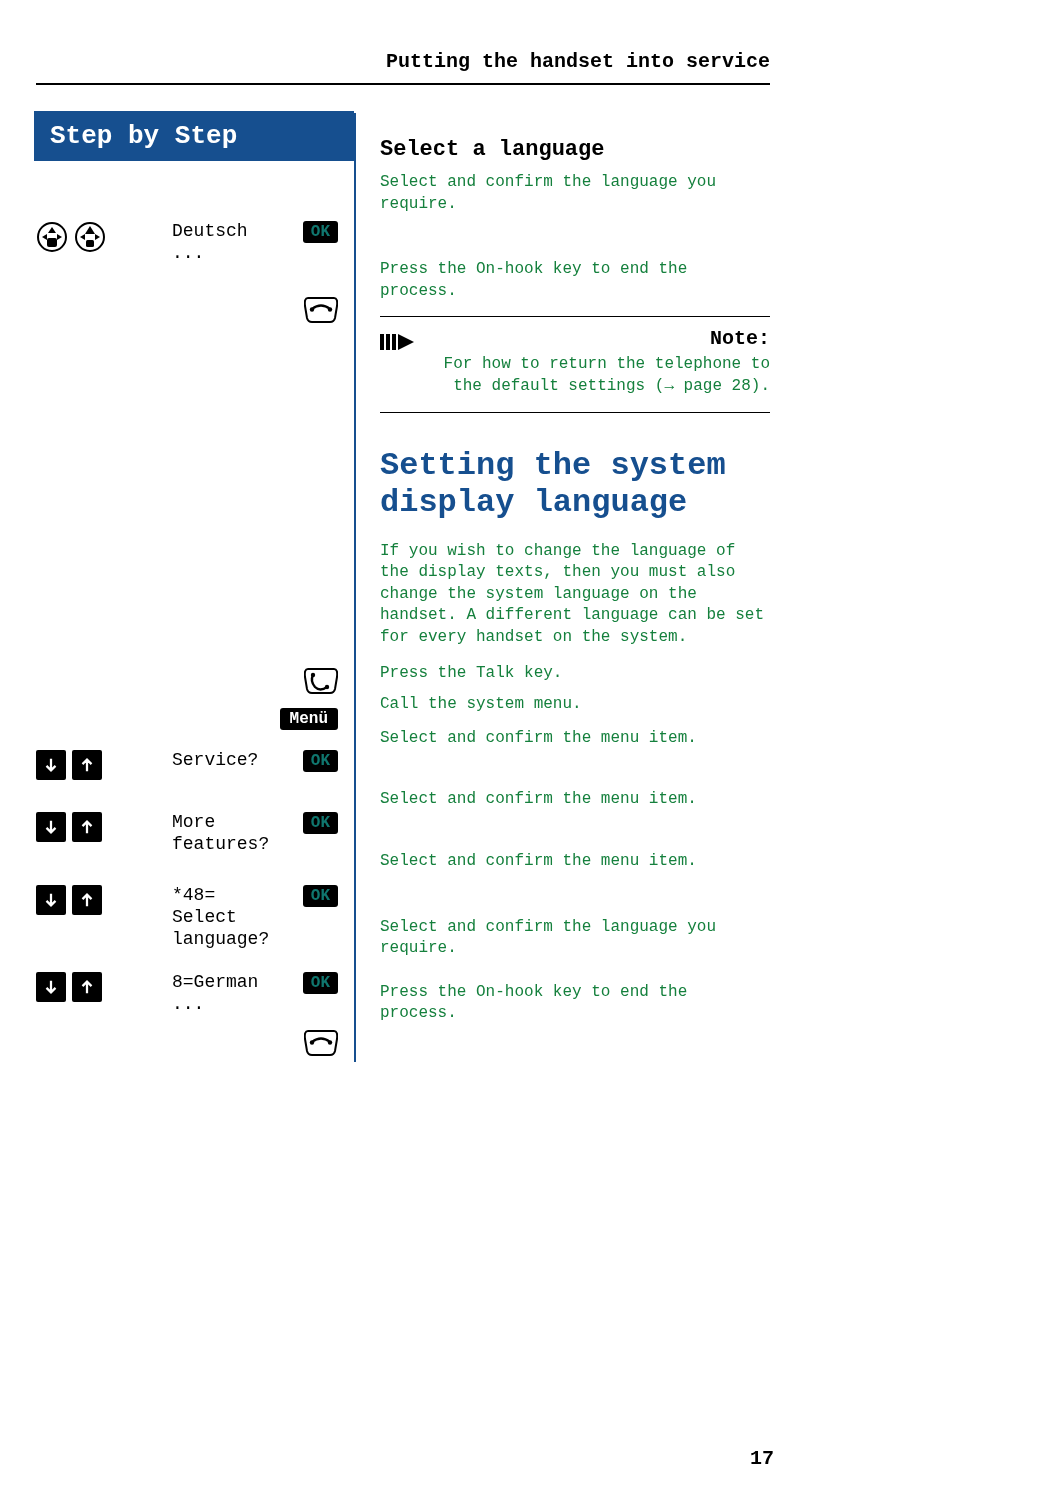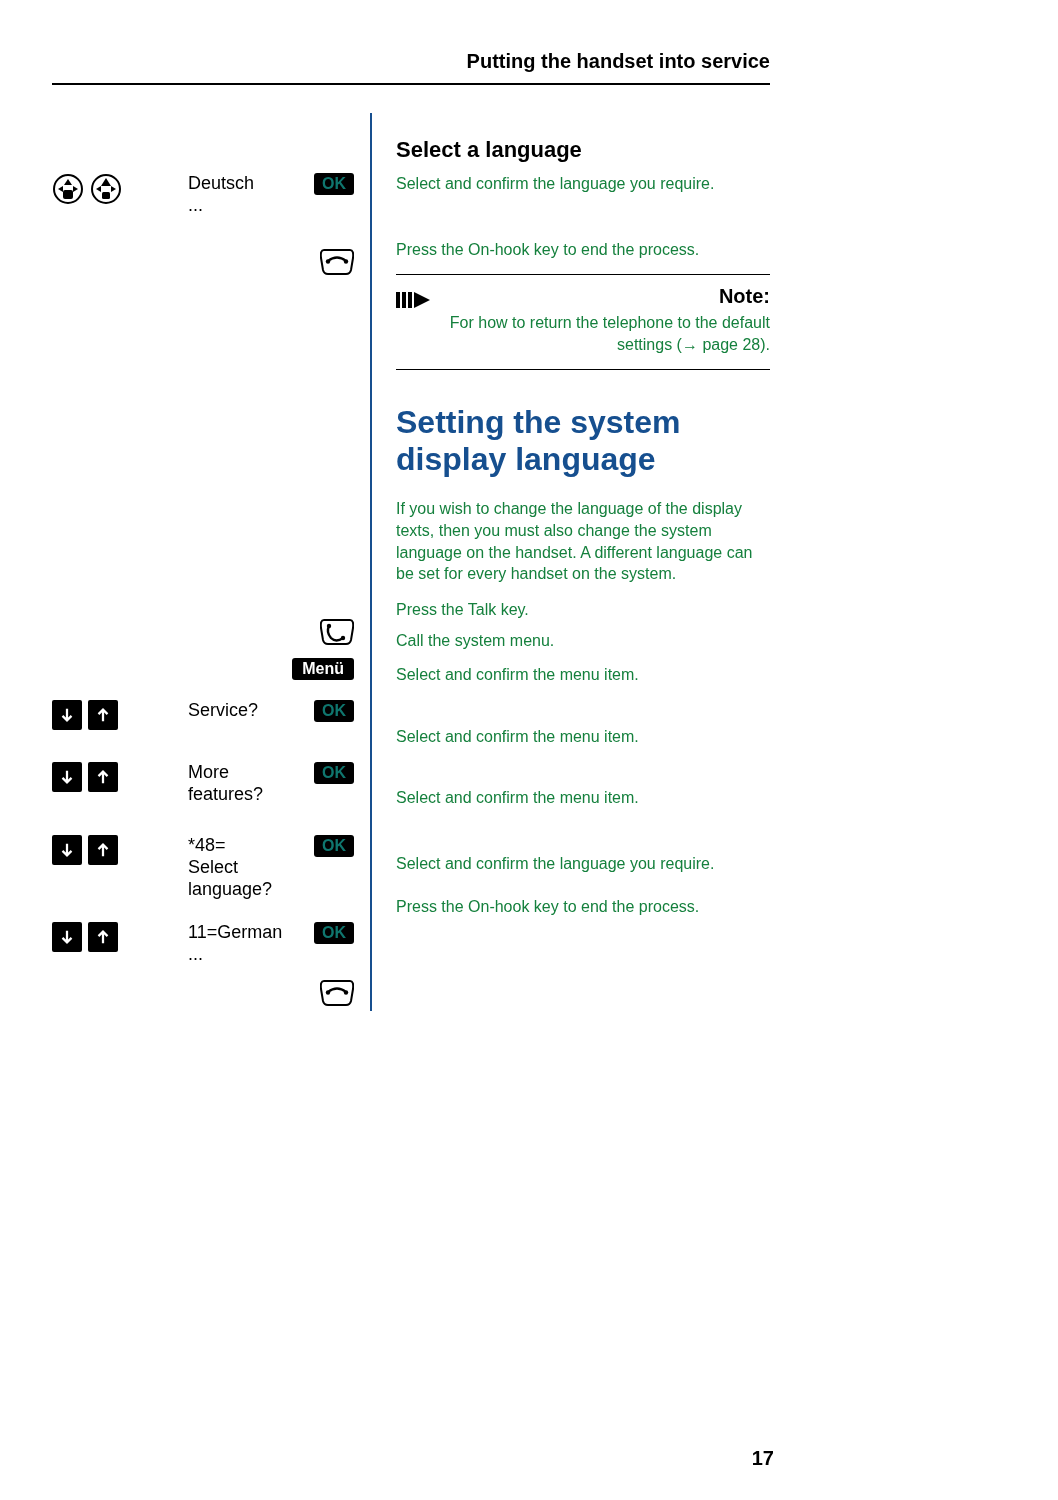"Putting the handset into service" .page { font-family: none -> Liberation Mono, monospace; padding: 50px 80px 30px 52px -> 50px 80px 30px 36px }
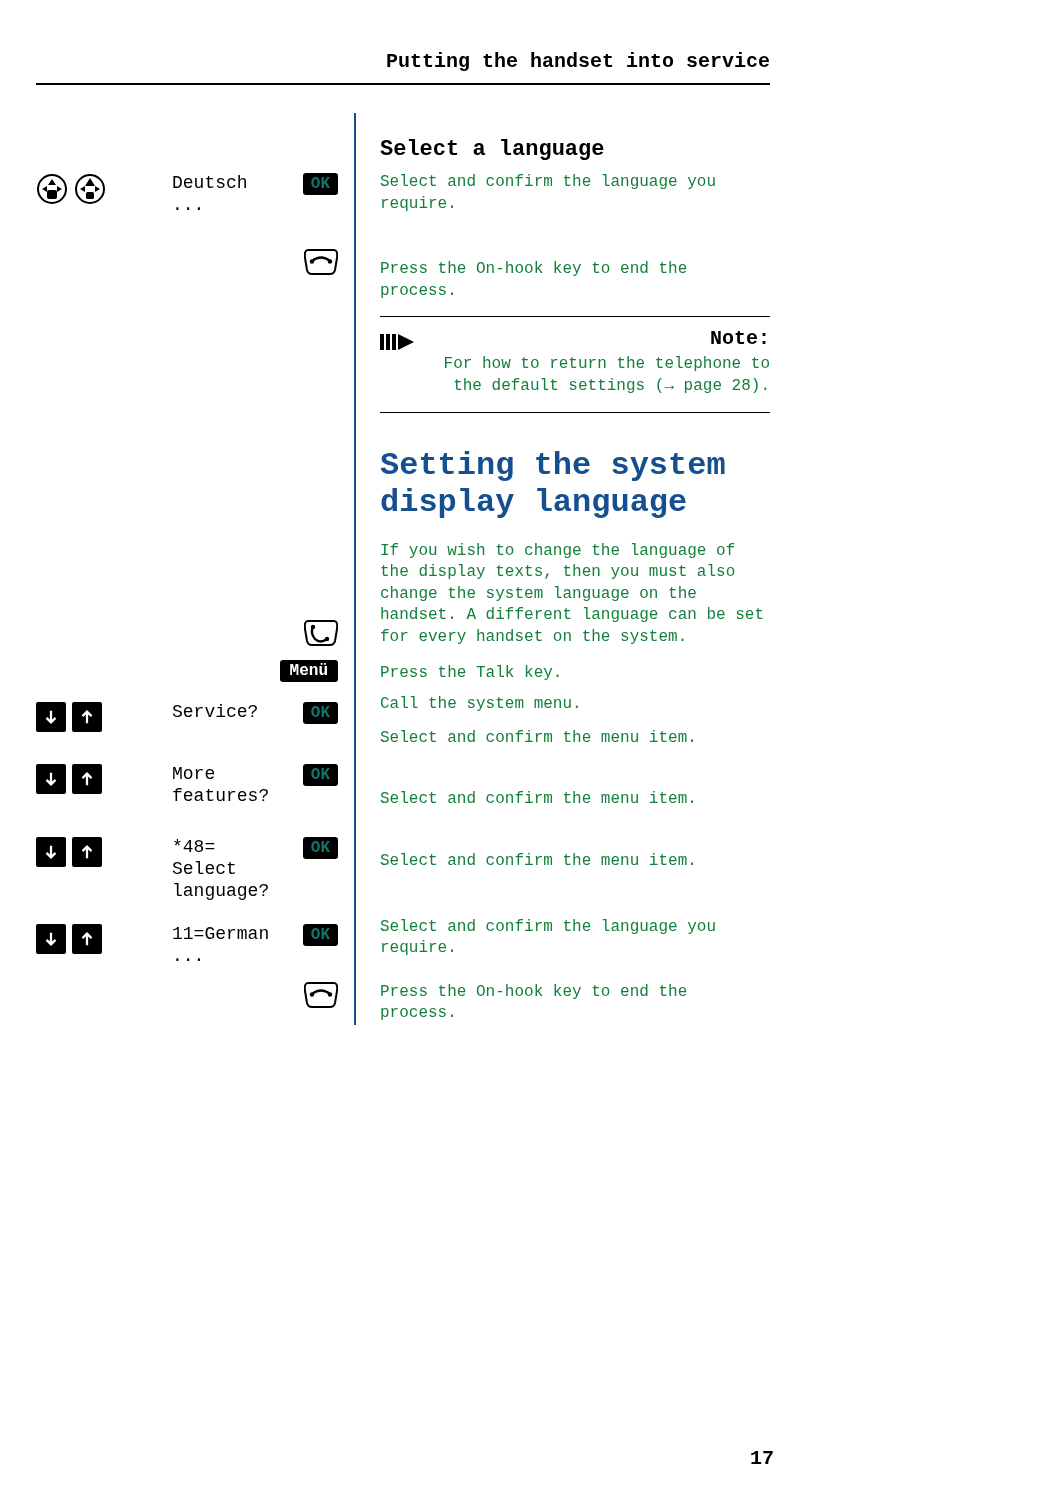"Step by Step" div.step-banner { html: none -> <div>Step by Step</div> }
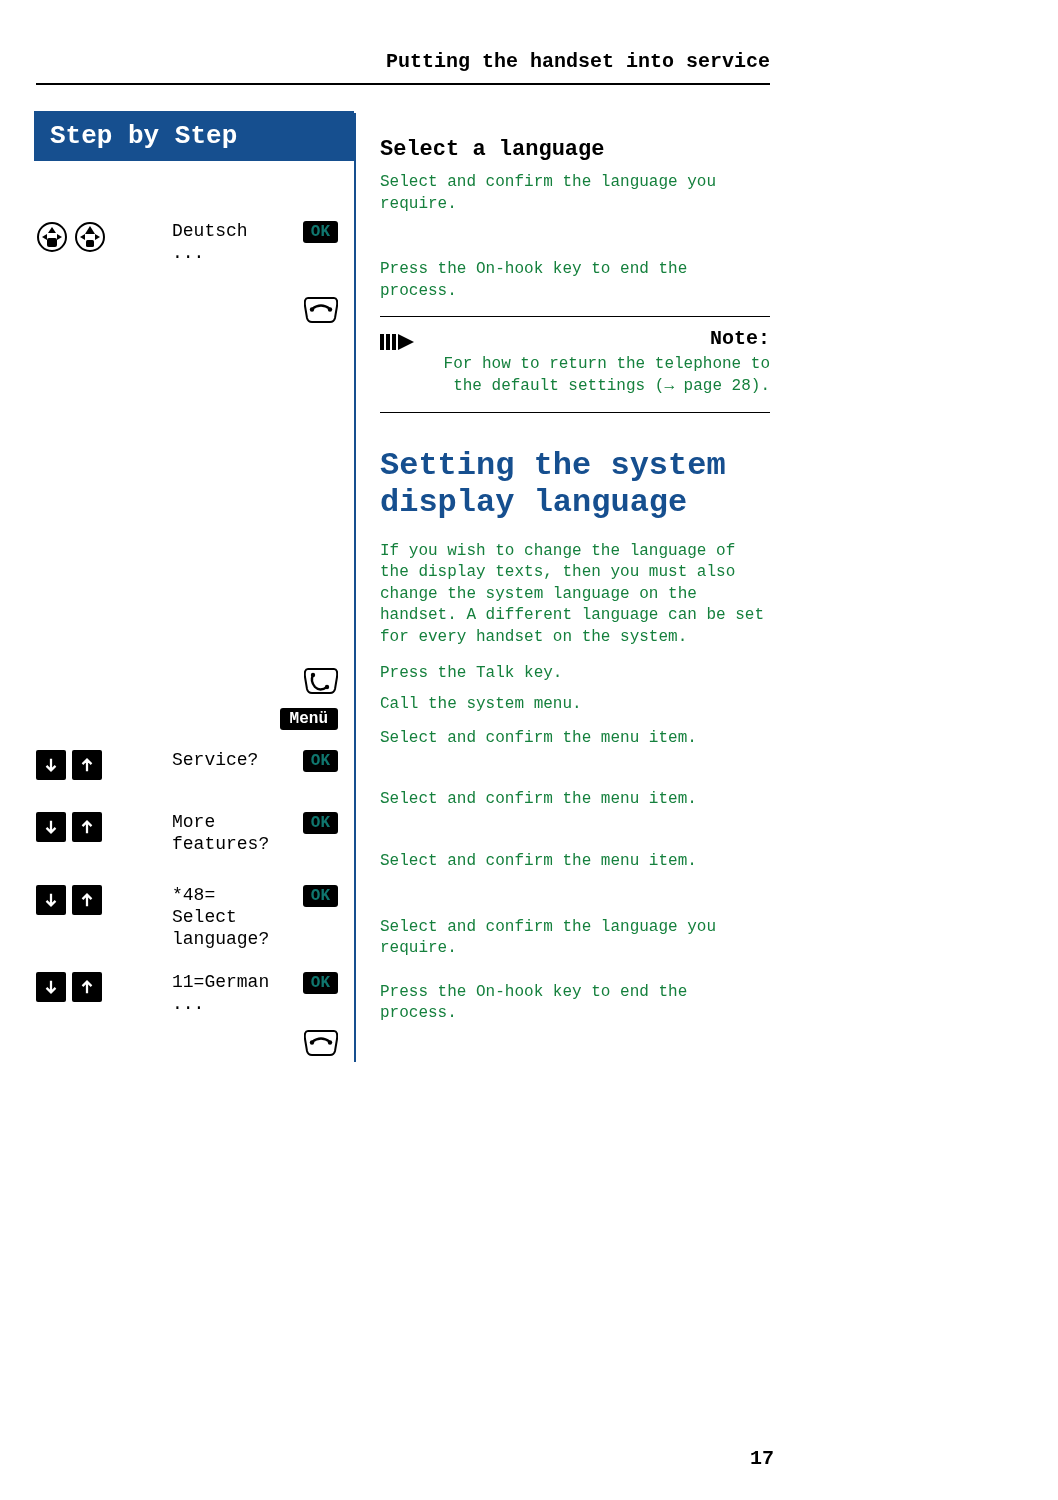"11=German" span { text: 11 -> 8 }
